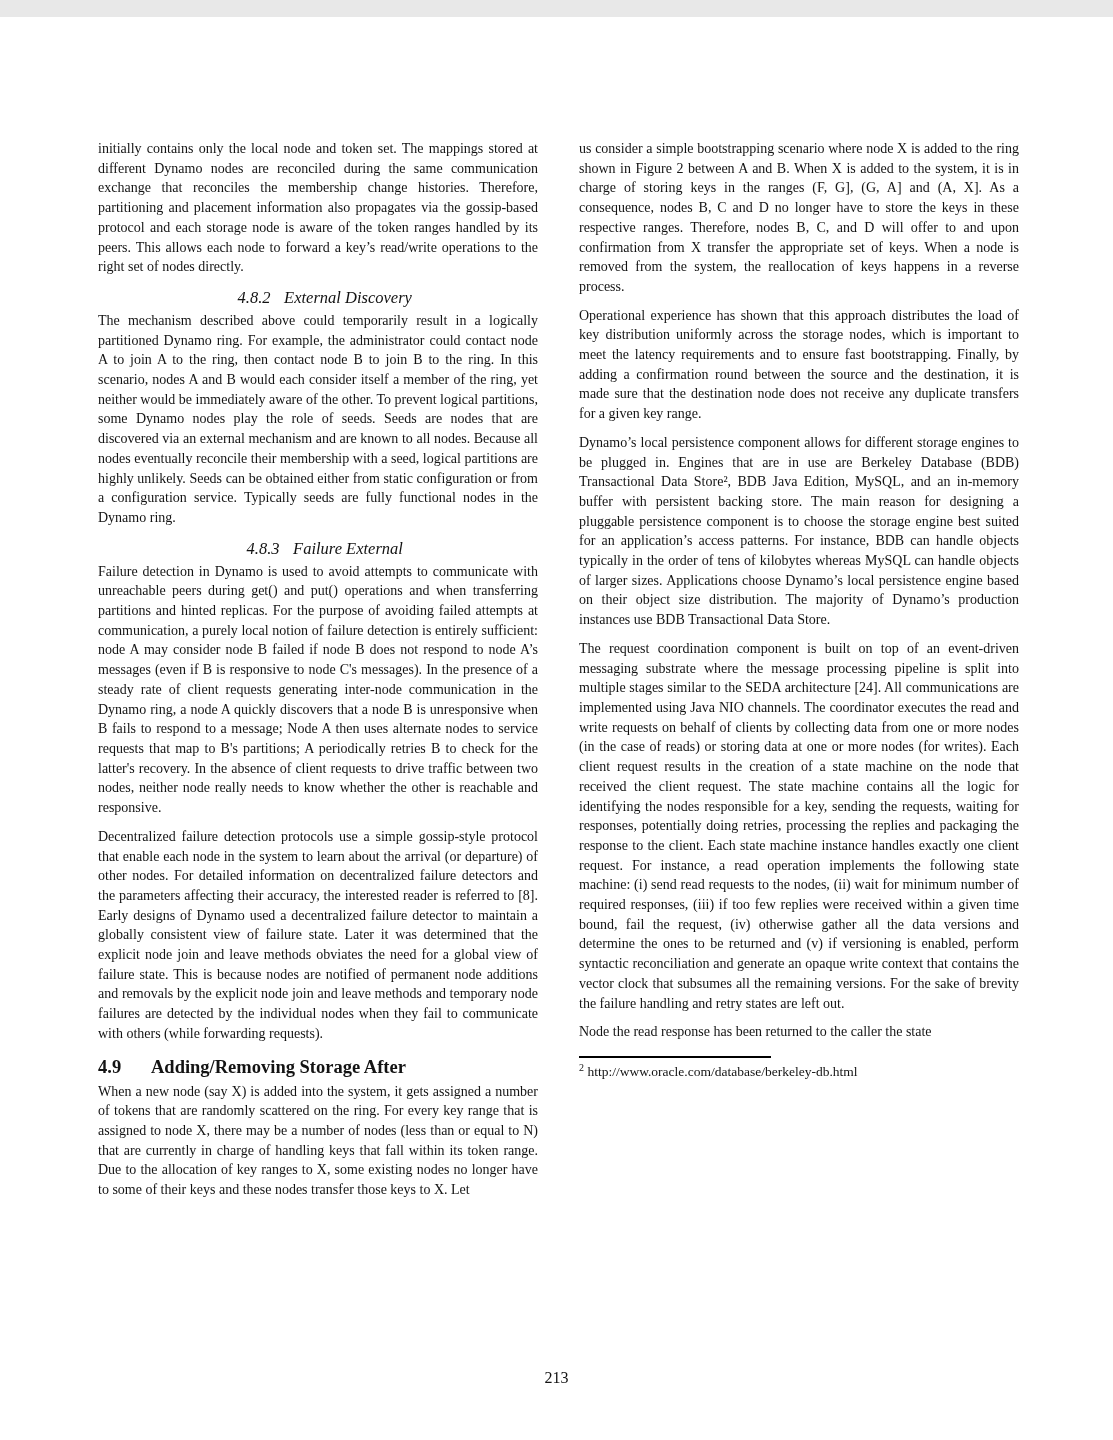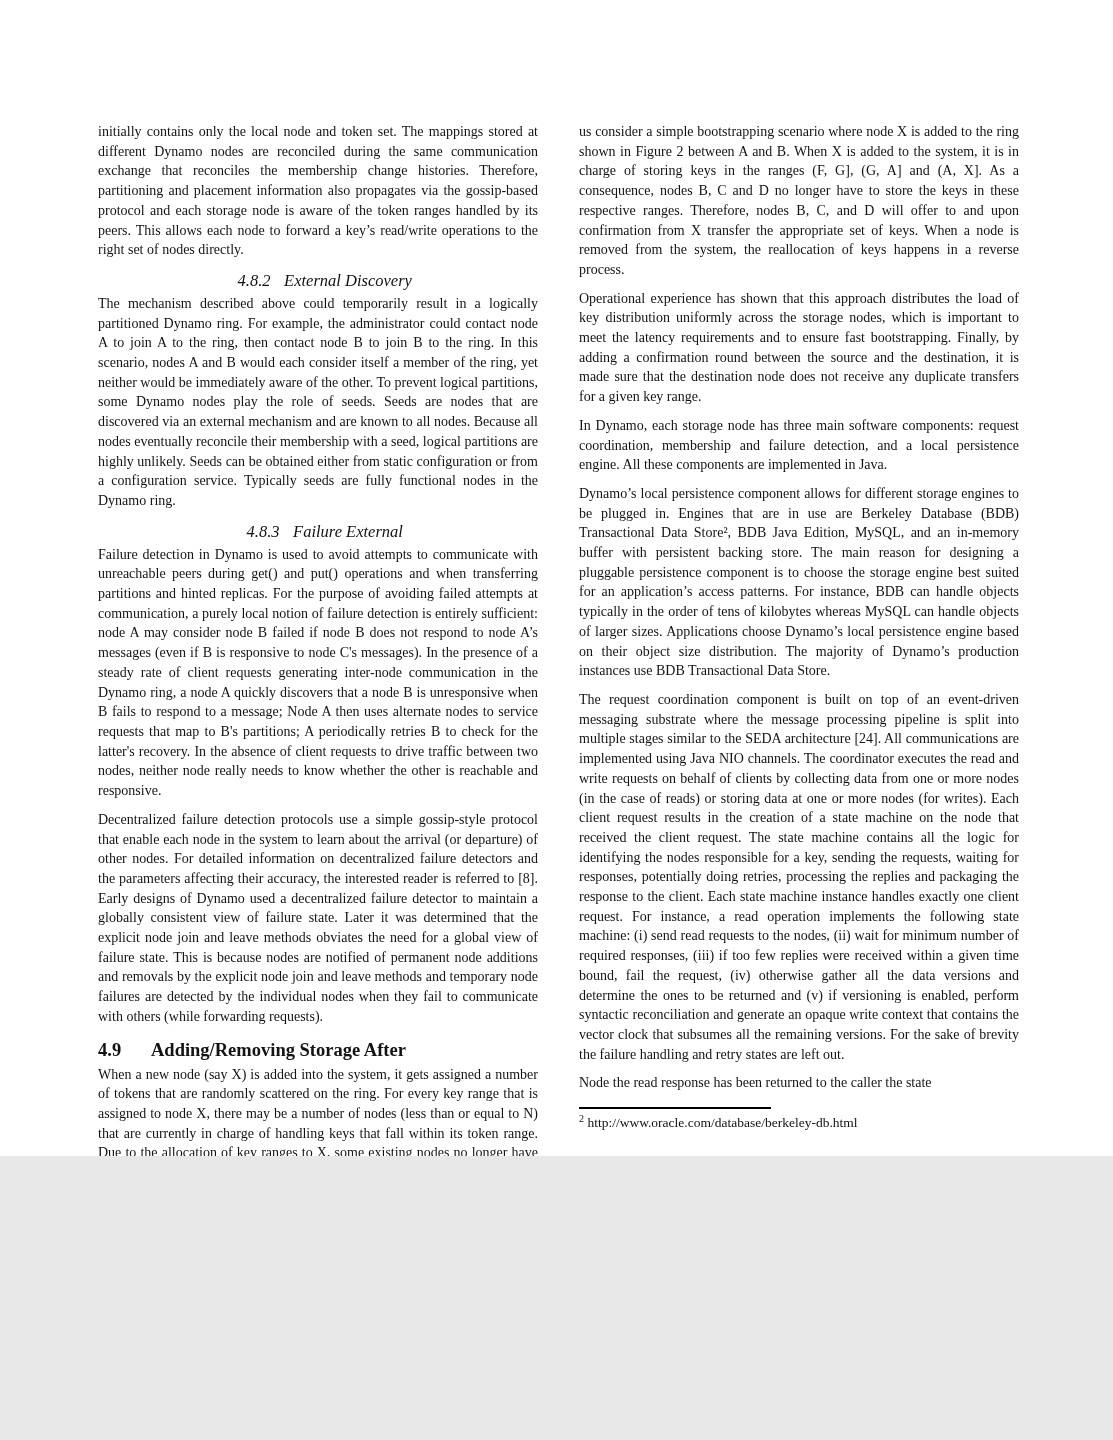"initially contains only the local" .page { height: 1156px -> 1424px; margin: 0 auto -> 17px auto }
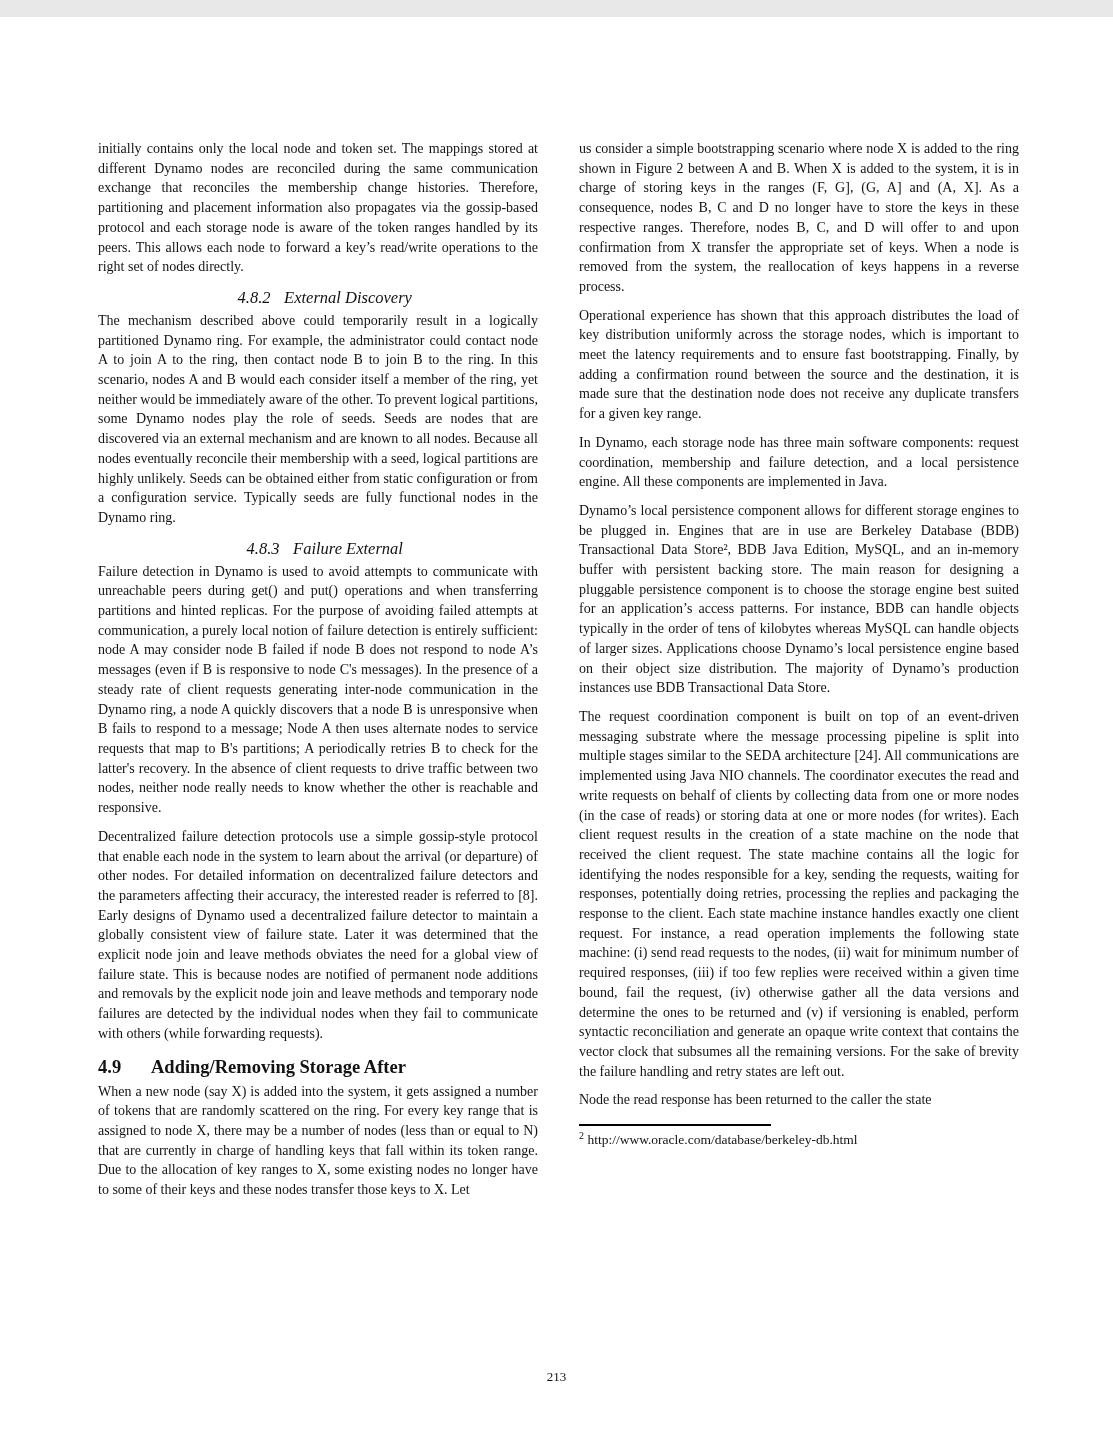"In Dynamo, each storage node" p.body { html: <p>In Dynamo, each storage node has three main software components: request coordination, membership and failure detection, and a local persistence engine. All these components are implemented in Java.</p> -> none }
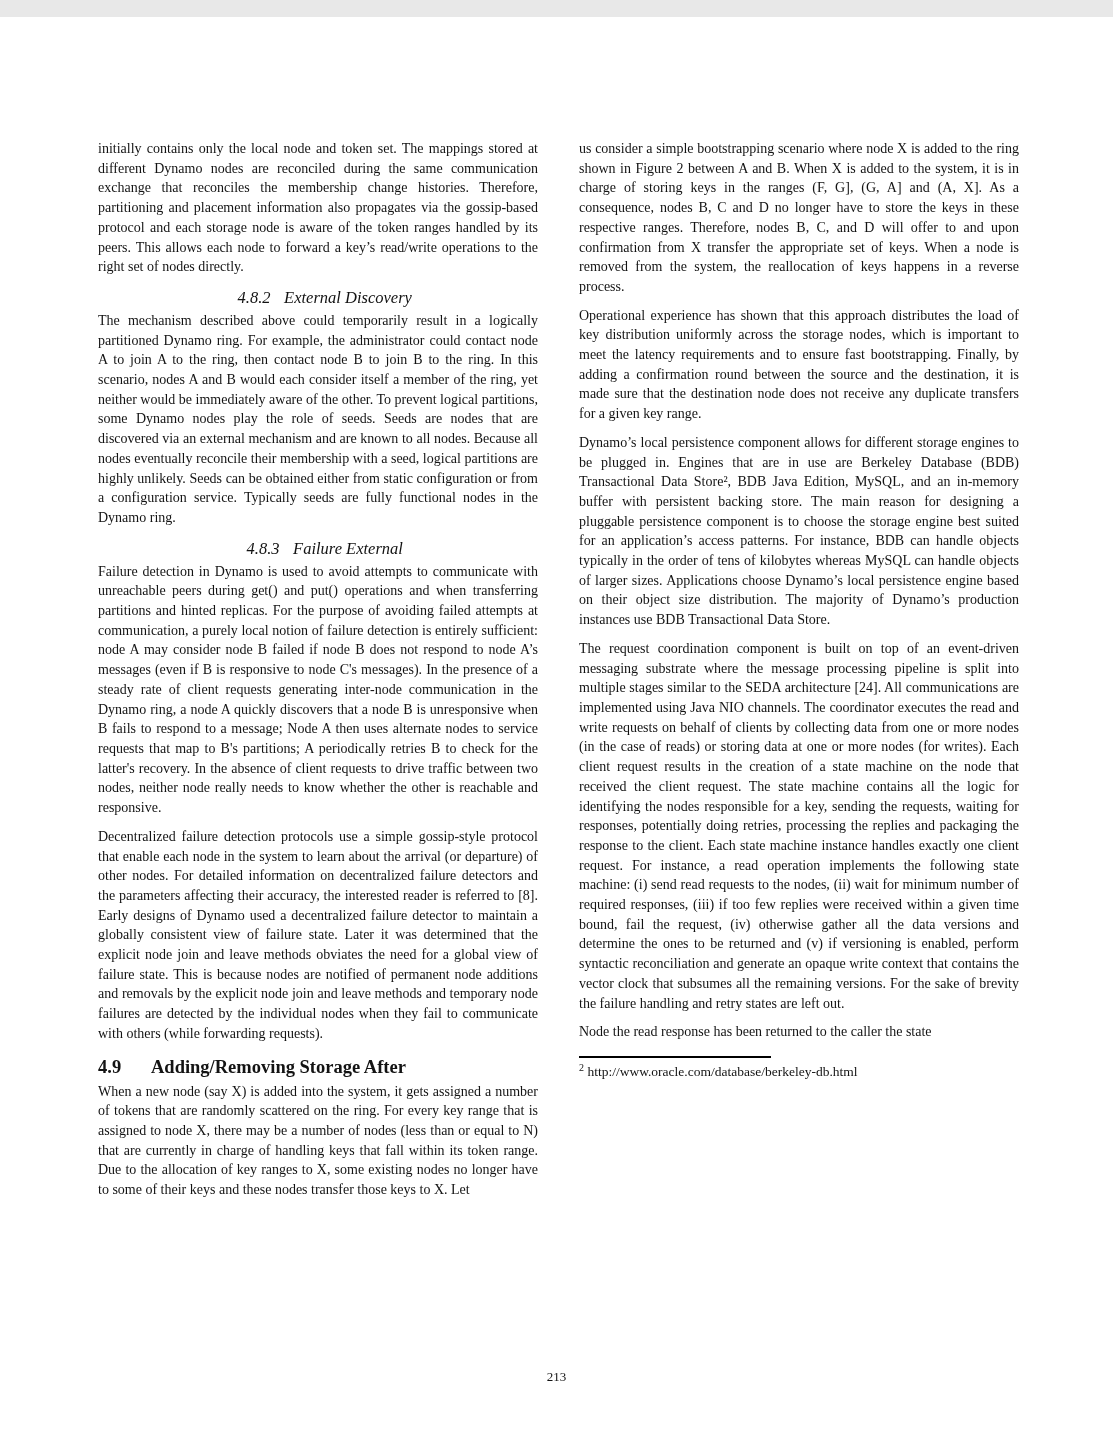"213" .page-footer { font-size: 13px -> 16px }
